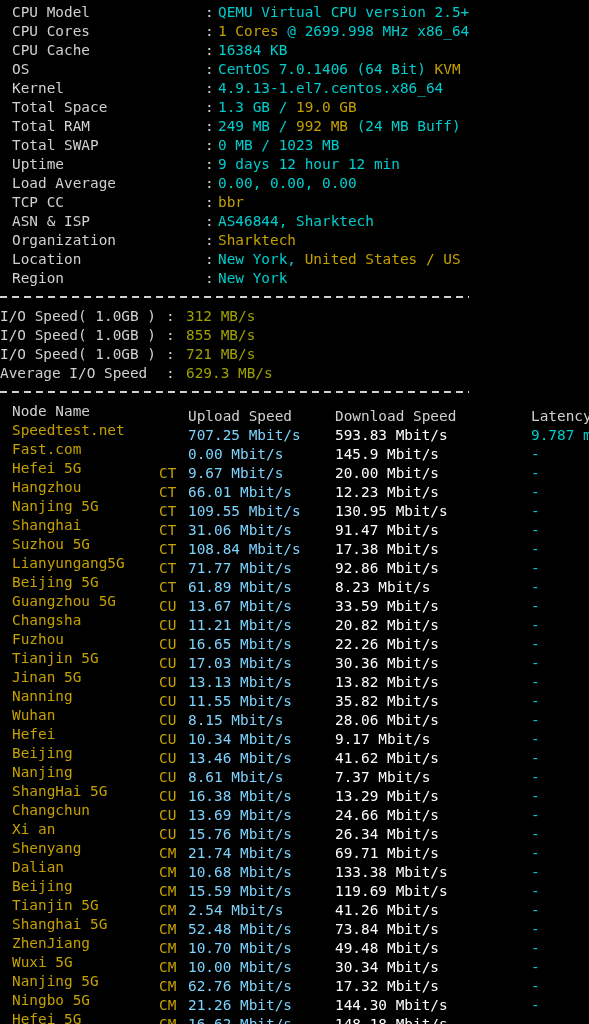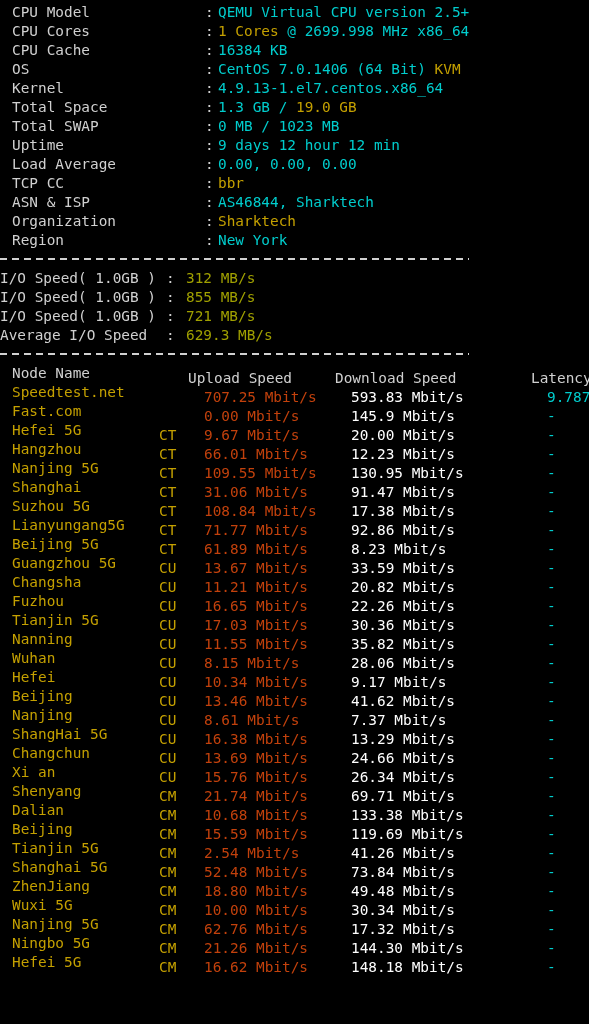"Total RAM : 249 MB" div.info-row { html: none -> <div><span>Total RAM</span><span>:</span><span><span>249 MB </span><span>/ </span><span>992 MB</span><span> (24 MB Buff)</span></span></div> }
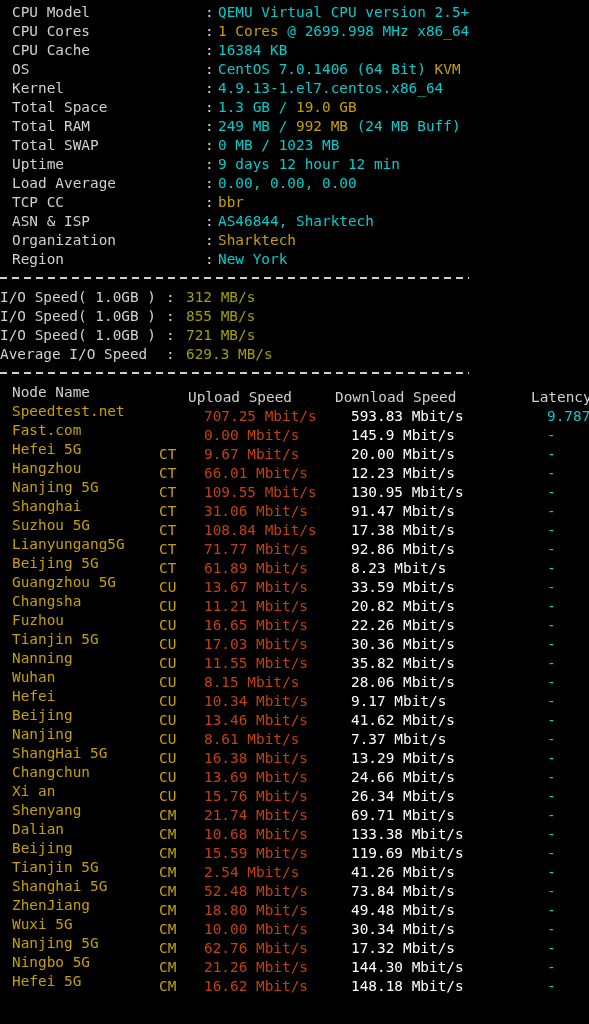"Location : New York, United" div.info-row { html: none -> <div><span>Location</span><span>:</span><span><span>New York, </span><span>United States / US</span></span></div> }
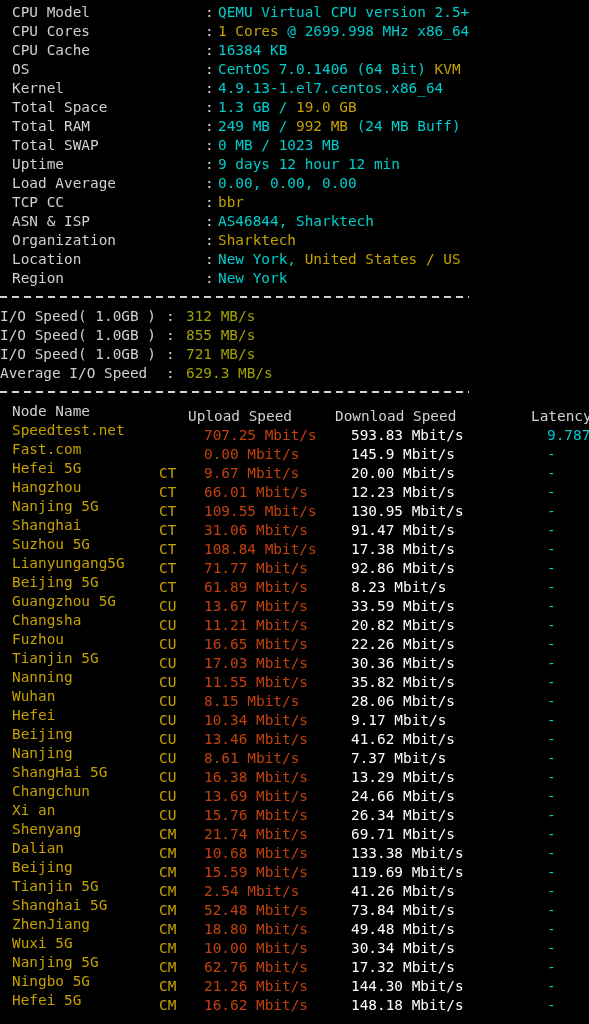"707.25 Mbit/s" .c-green { color: #c2410c -> #7dd3fc; margin-left: 16px -> none }
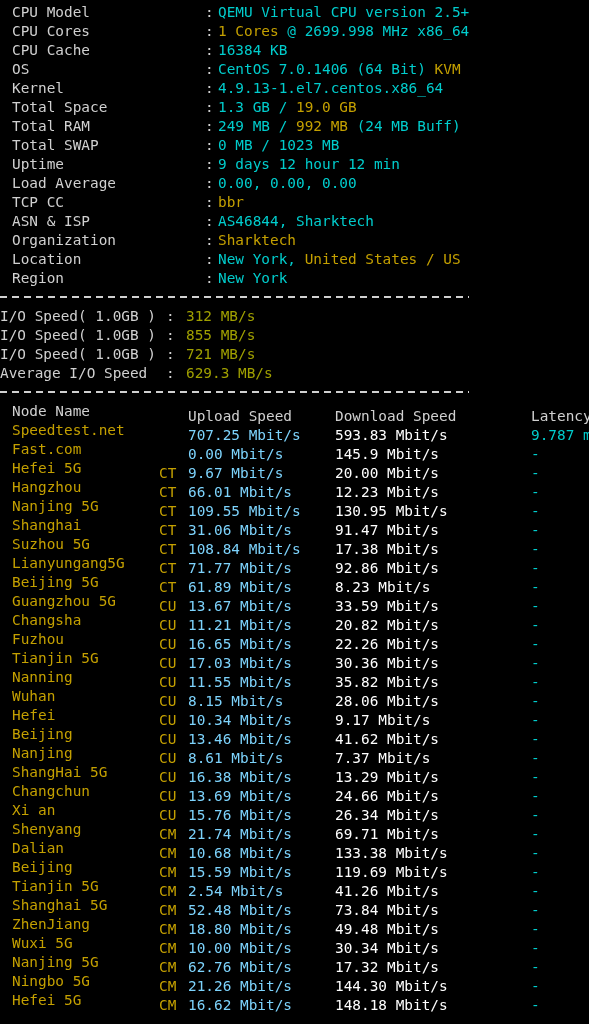"Jinan 5G CU 13.13 Mbit/s" div.trow { html: none -> <div><span>Jinan 5G</span><span>CU</span><span>13.13 Mbit/s</span><span>13.82 Mbit/s</span><span>-</span></div> }
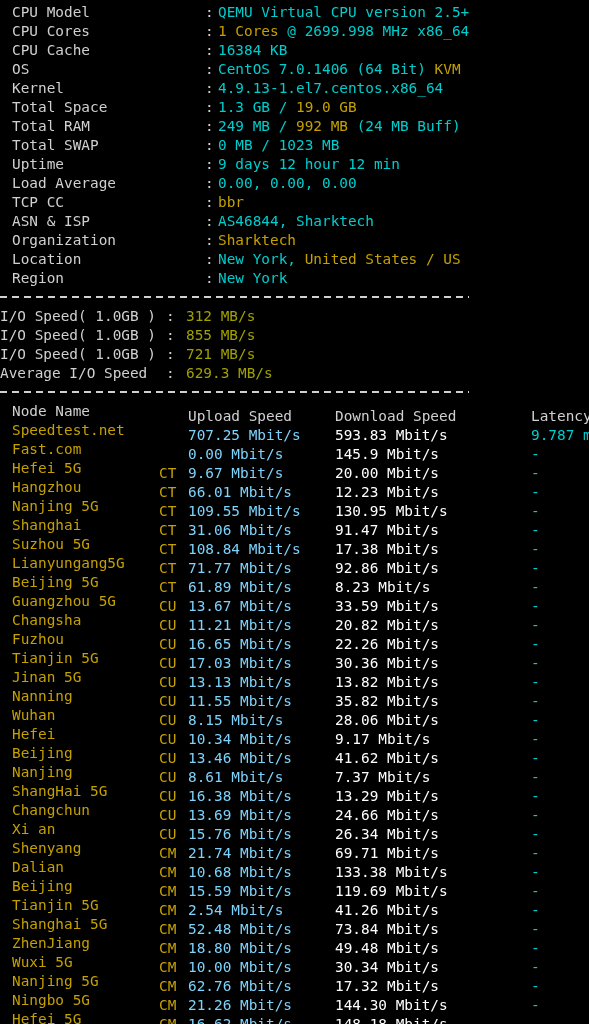"18.80 Mbit/s" span.col-up { text: 18.80 -> 10.70 }
